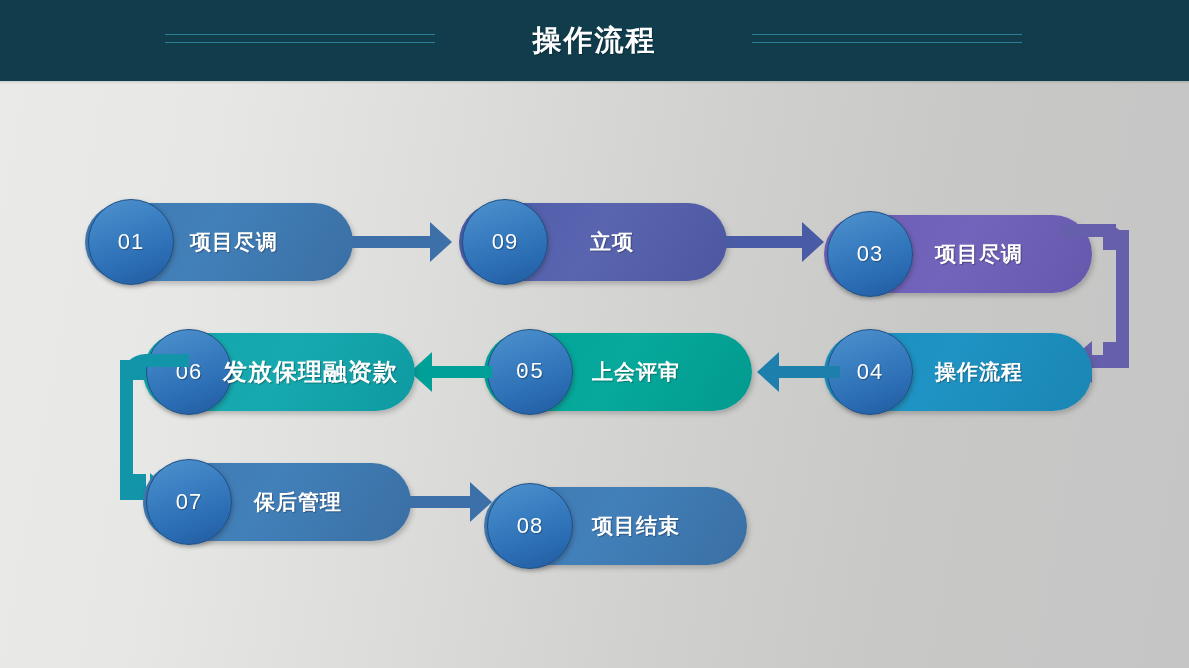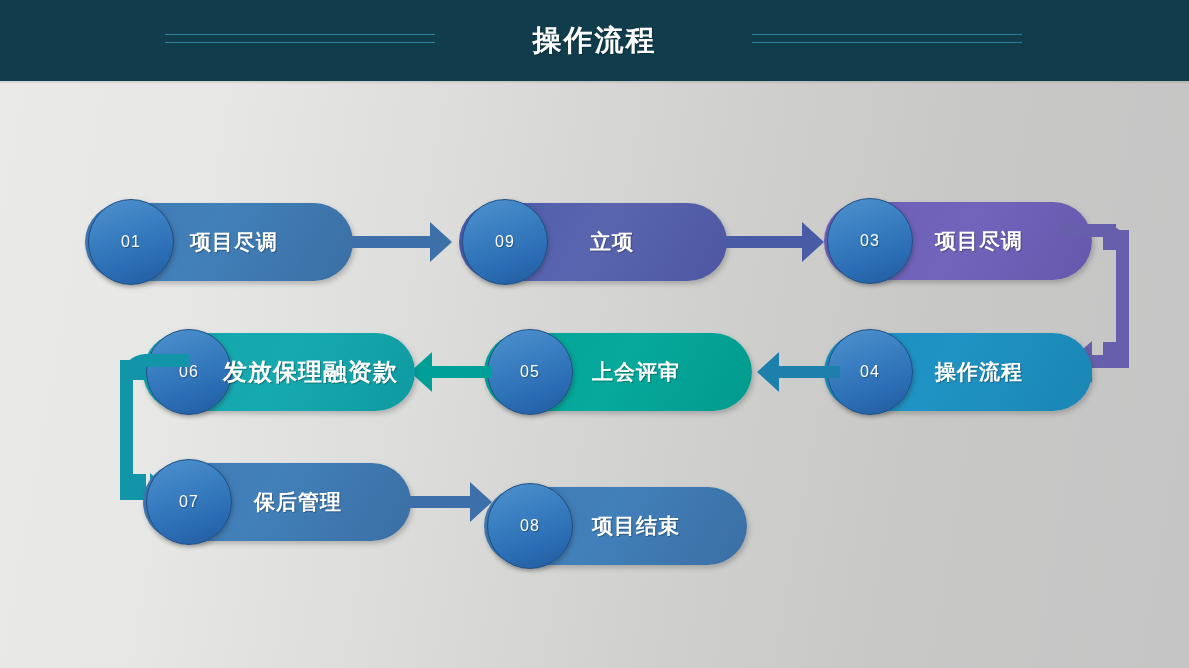"01" .node .badge { font-size: 16px -> 22px }
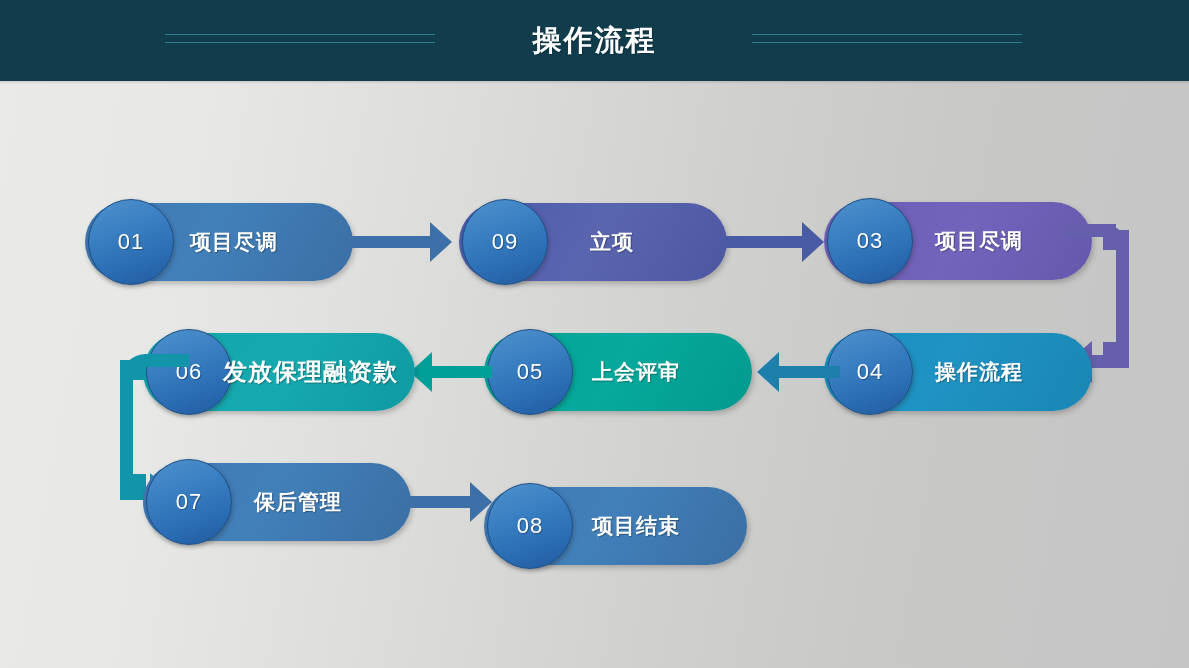"03" div.node { top: 202px -> 215px }
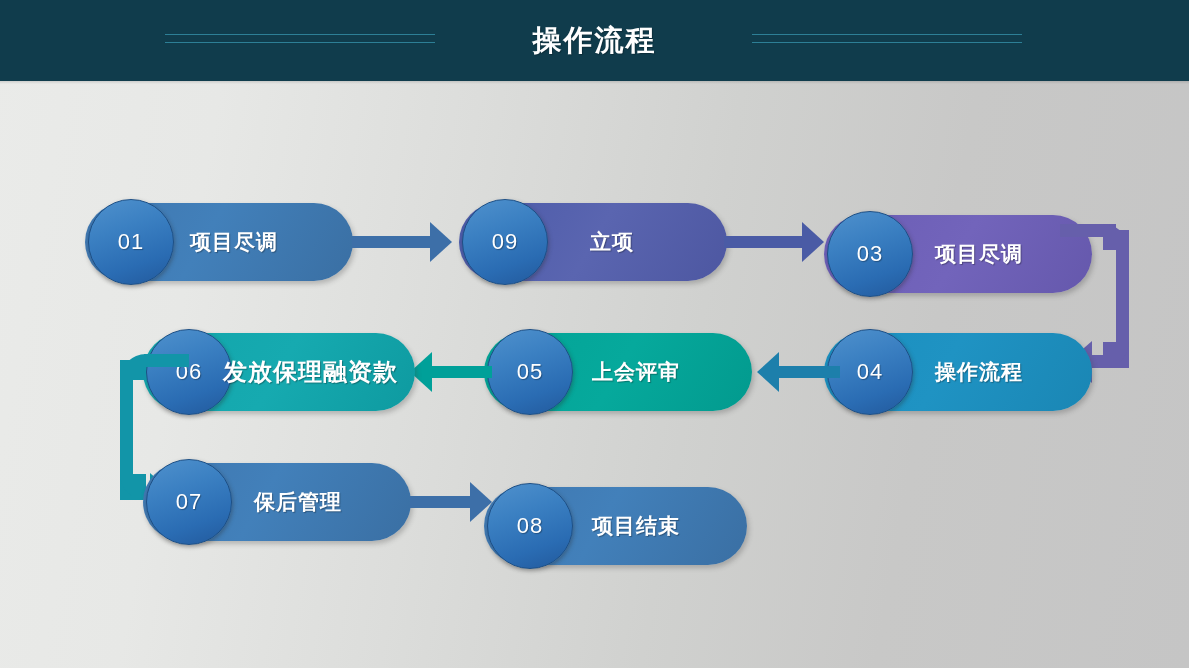"05" div.node { font-family: none -> Liberation Mono, monospace }
